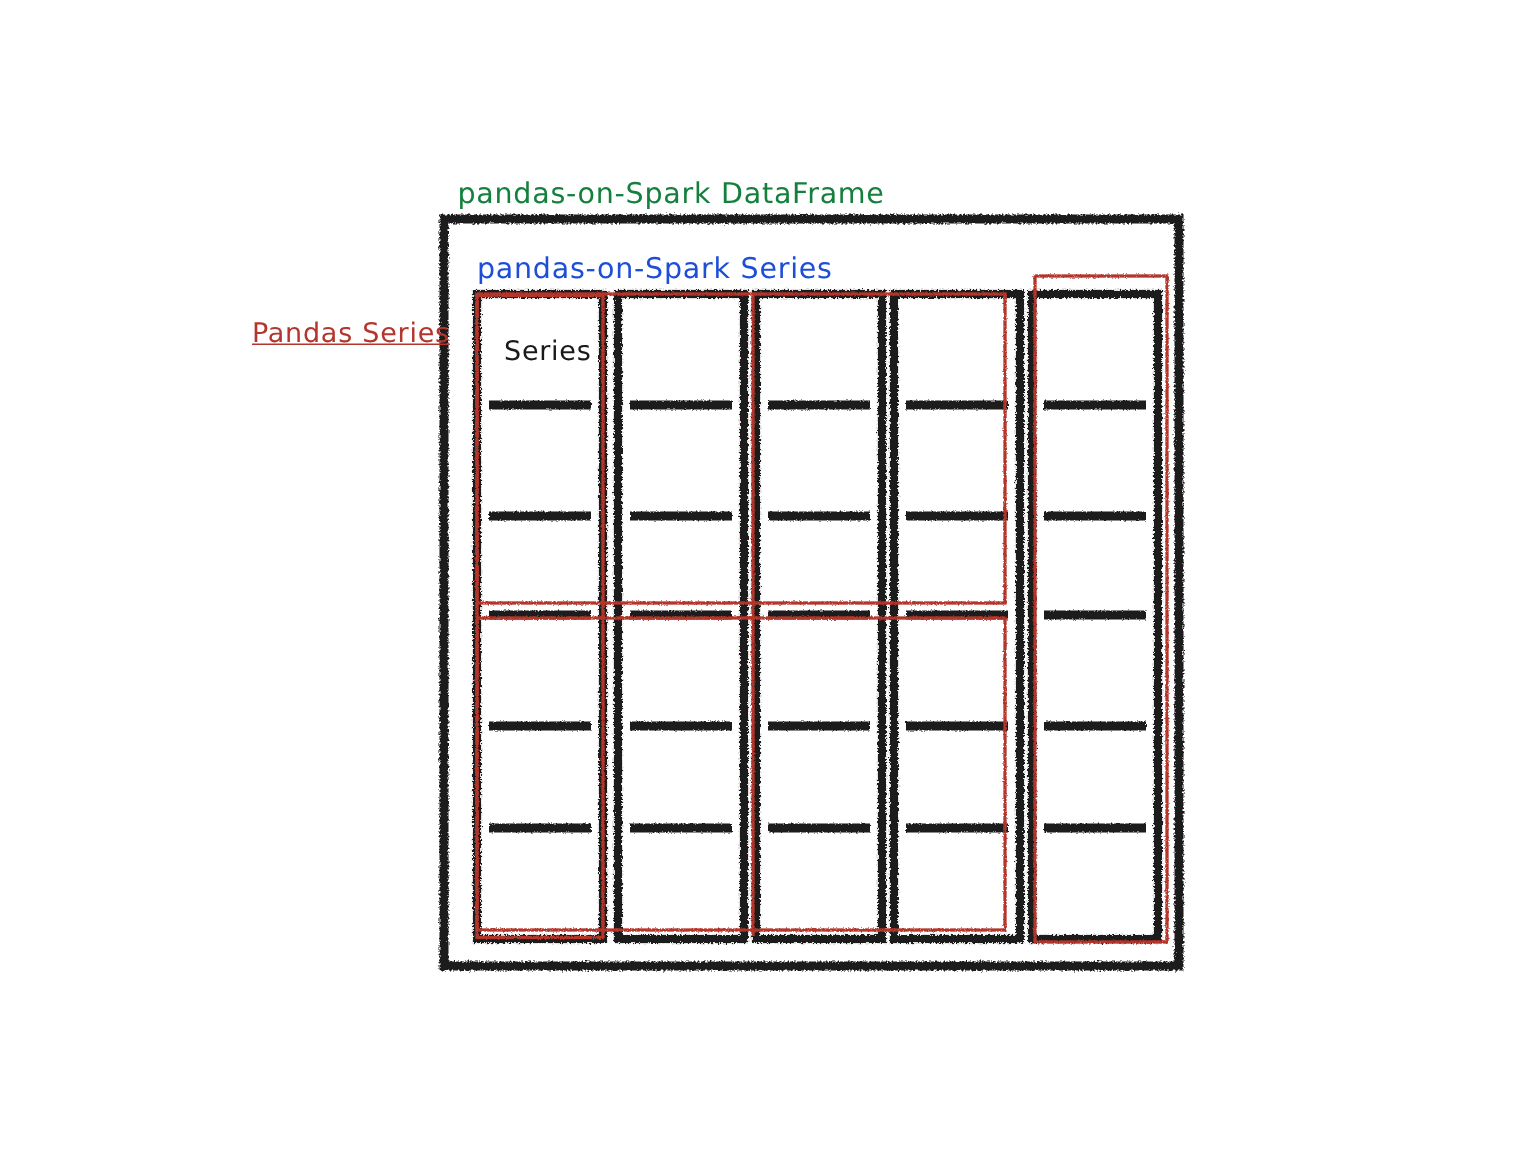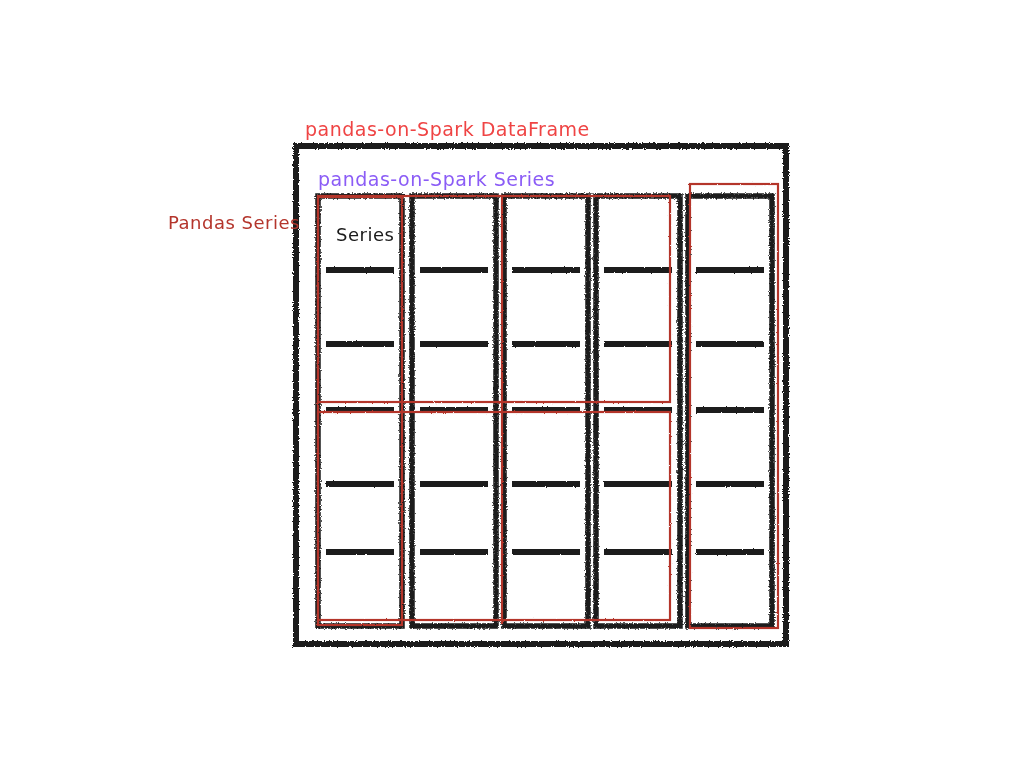"pandas-on-Spark DataFrame" #label-dataframe { color: #ef4444 -> #15803d }
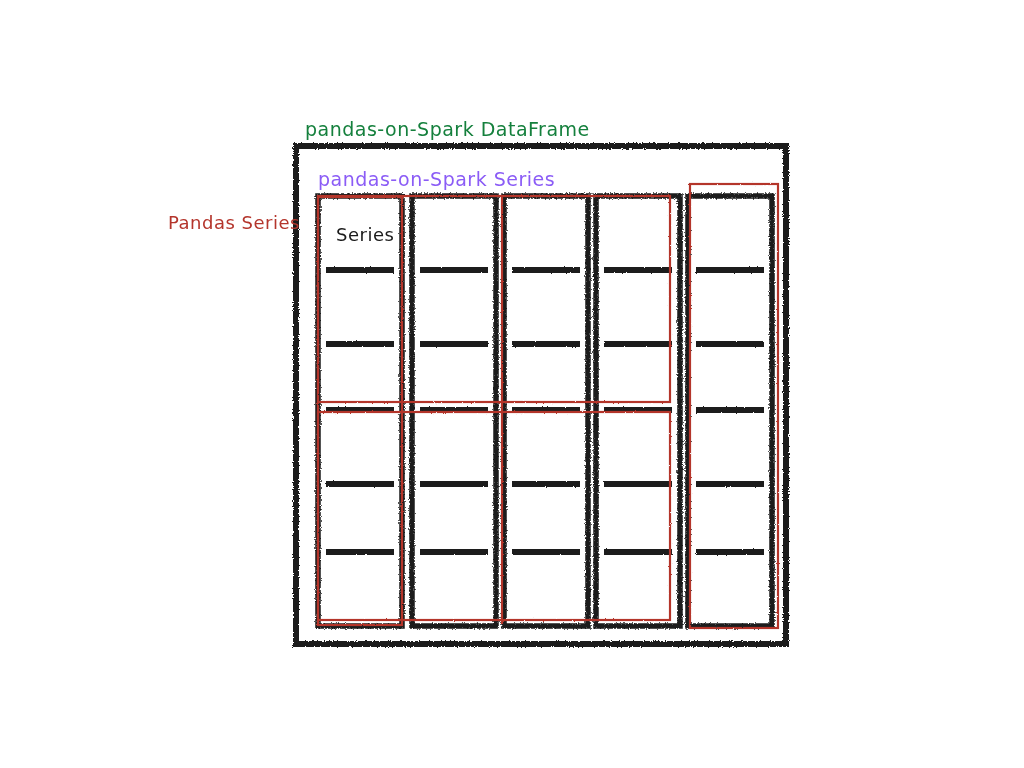"pandas-on-Spark Series" #label-series { color: #8b5cf6 -> #1d4ed8 }
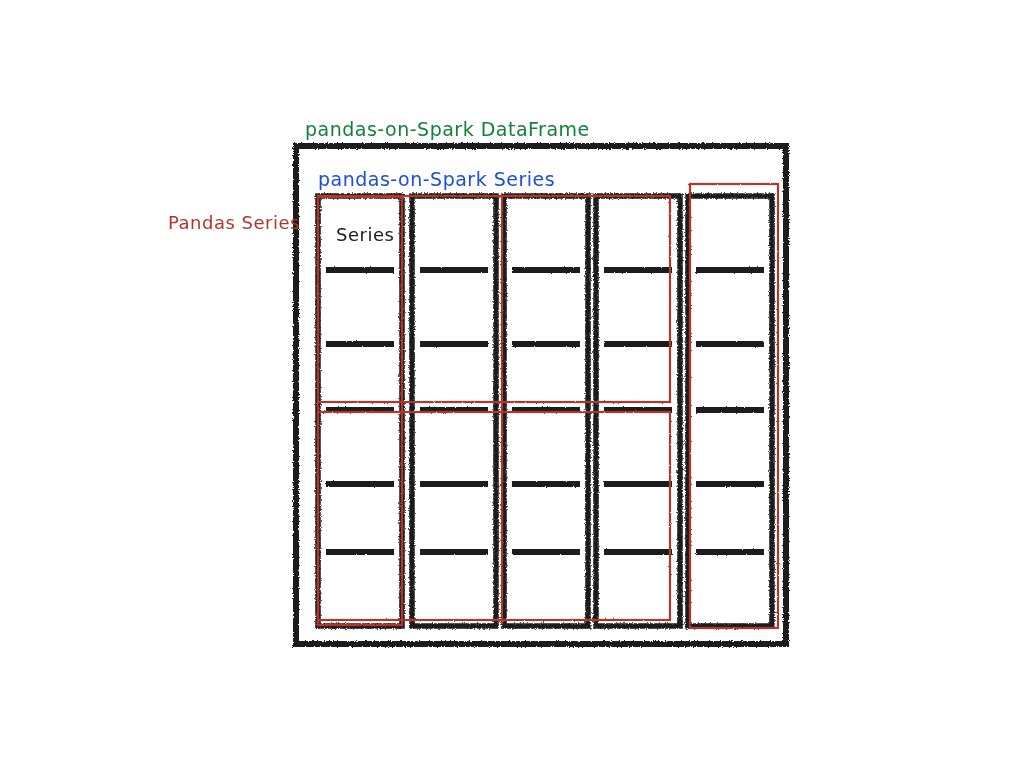"Pandas Series" #label-pandas-series { text-decoration: none -> underline }
